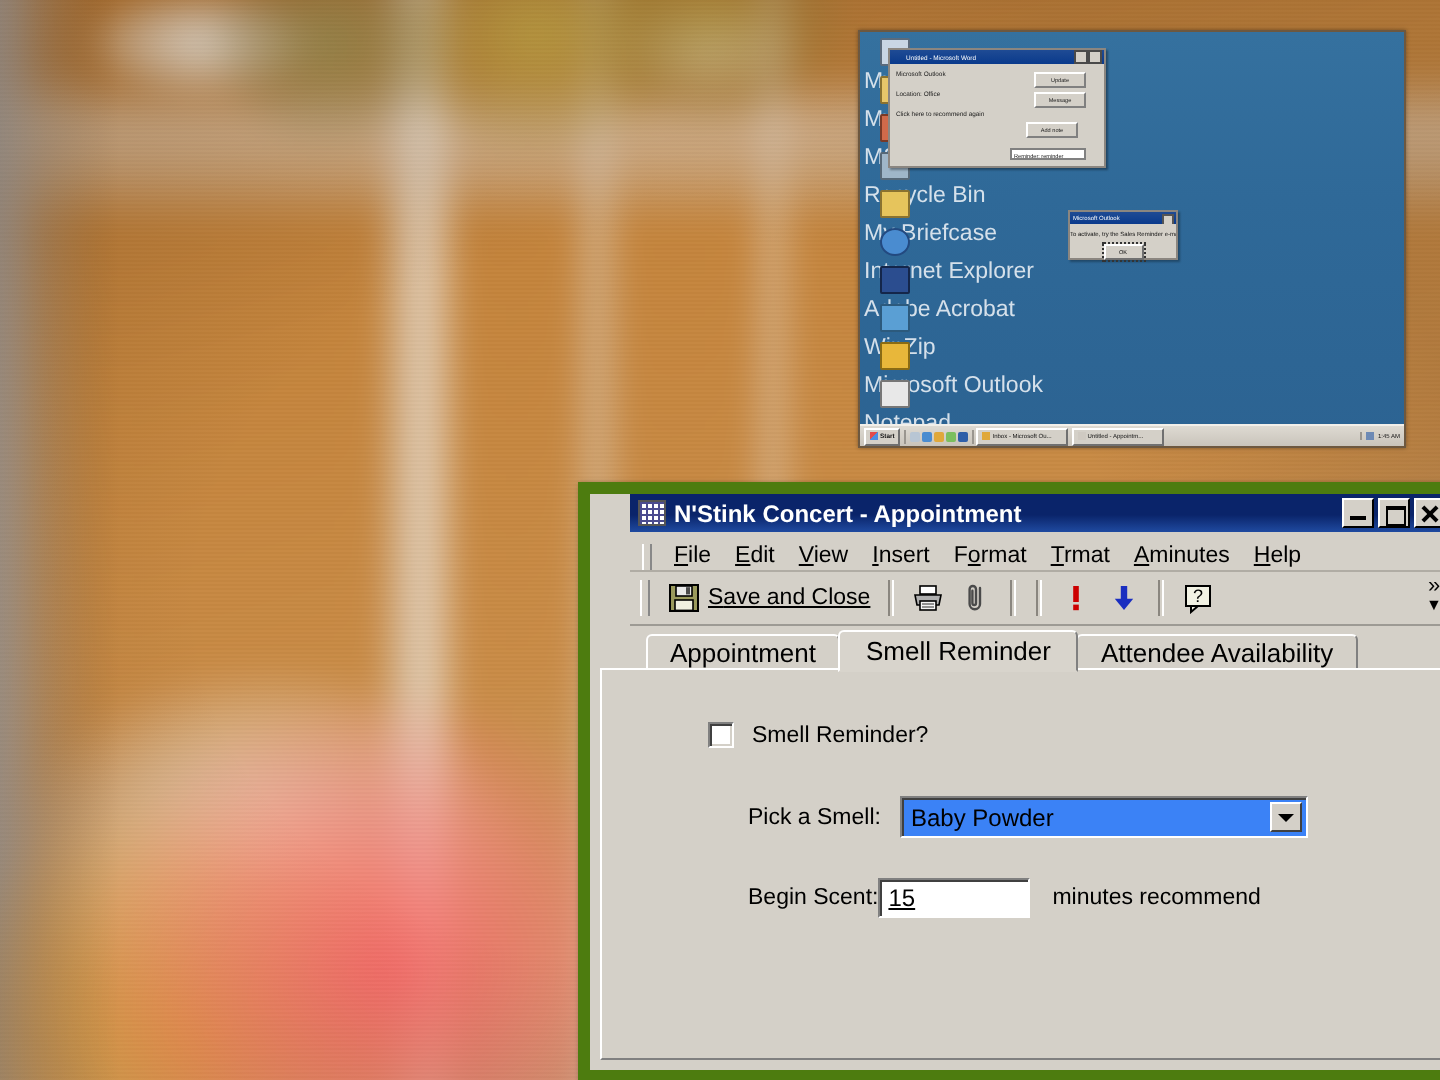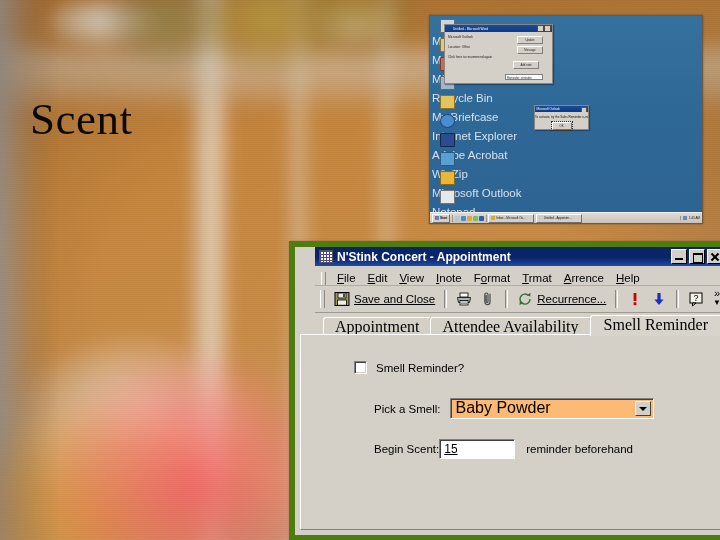"Scent" span.line { html: <span>Scent</span> -> none }
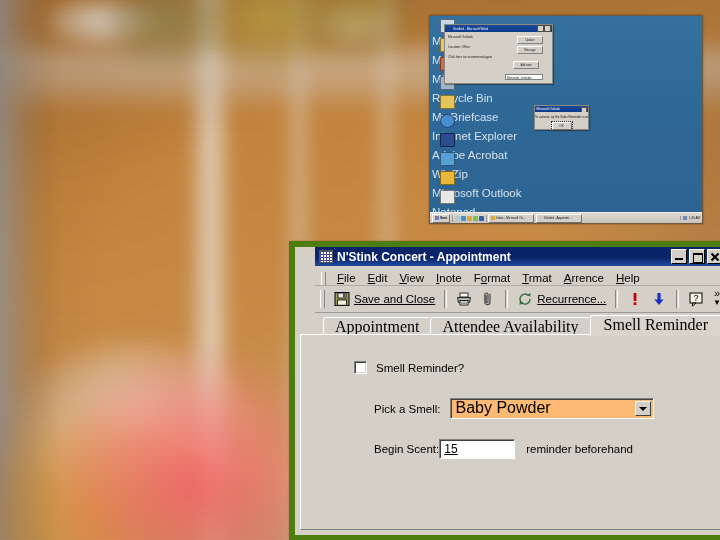"note" span { text: note -> nsert }
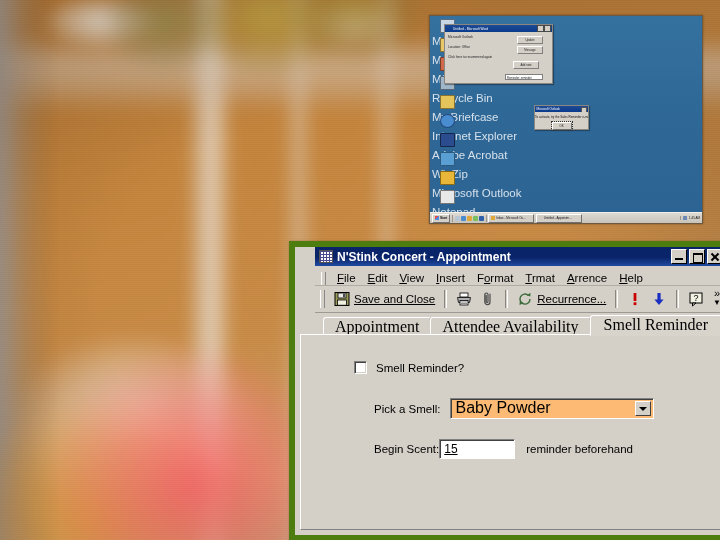"rrence" span { text: rrence -> minutes }
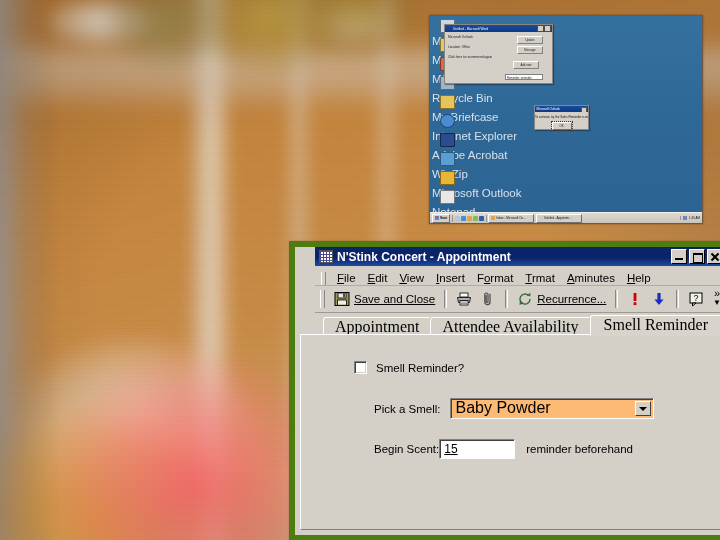"Recurrence..." span.tb-item { html: <span> <svg> <path></path> <polygon></polygon> <polygon></polygon> </svg> <span><span>Rec</span><span>u</span><span>rrence...</span></span> </span> -> none }
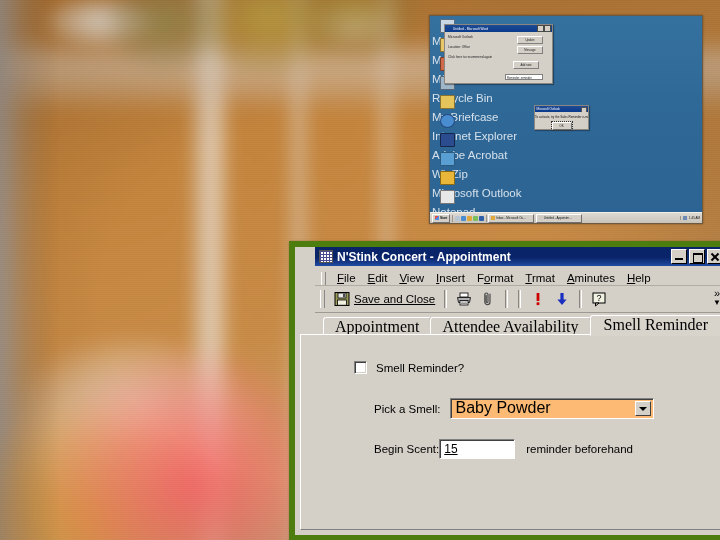"Appointment" .tab { align-items: none -> center; font-family: Liberation Serif, serif -> none; font-size: 16px -> 13px }
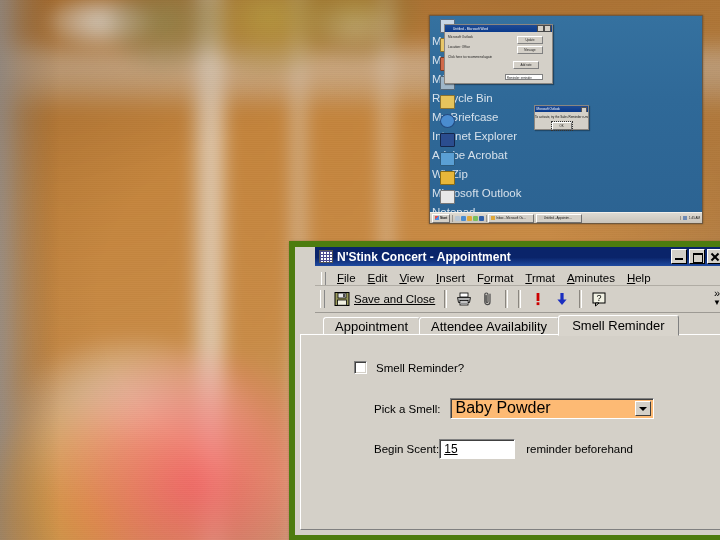"Attendee Availability" span.tab { order: before "Smell Reminder" -> after "Smell Reminder" }
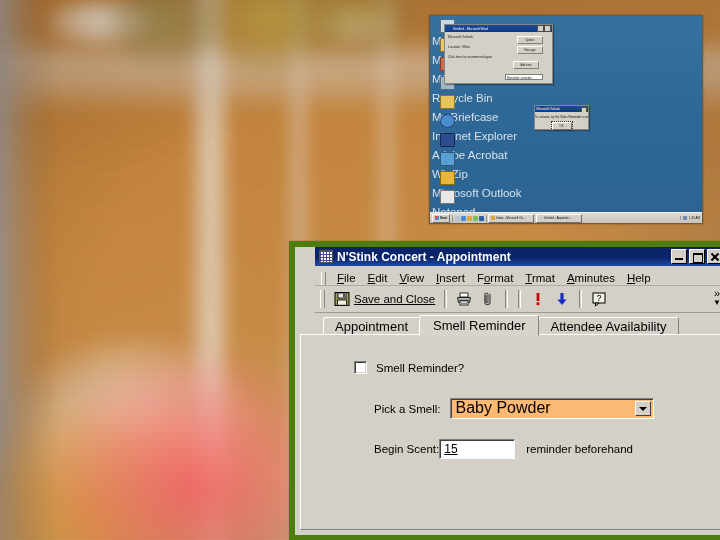"Baby Powder" .wincombo { align-items: flex-start -> center; background: #fdba74 -> #3b82f6; font-size: 16px -> 12px }
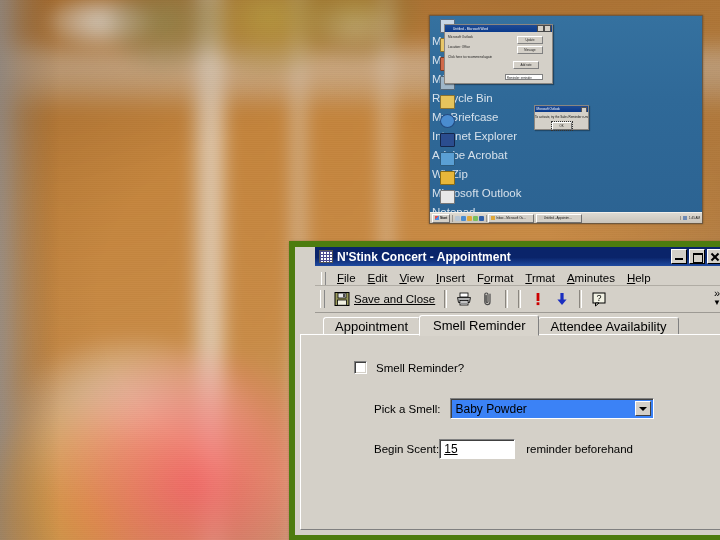"reminder beforehand" span.after-lbl { text: reminder beforehand -> minutes recommend }
